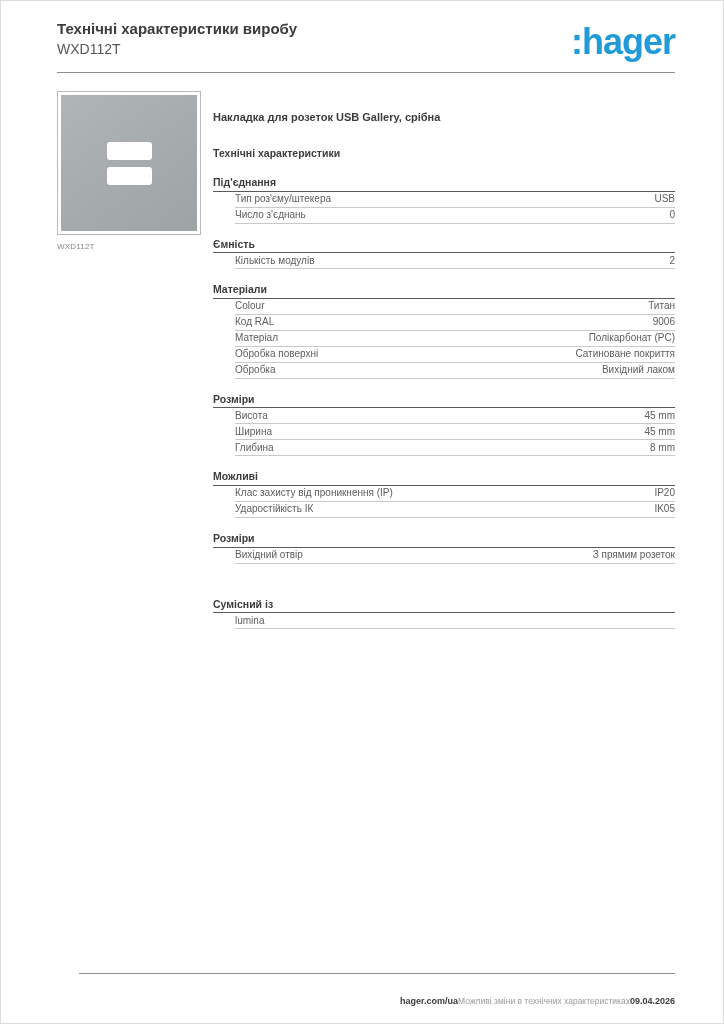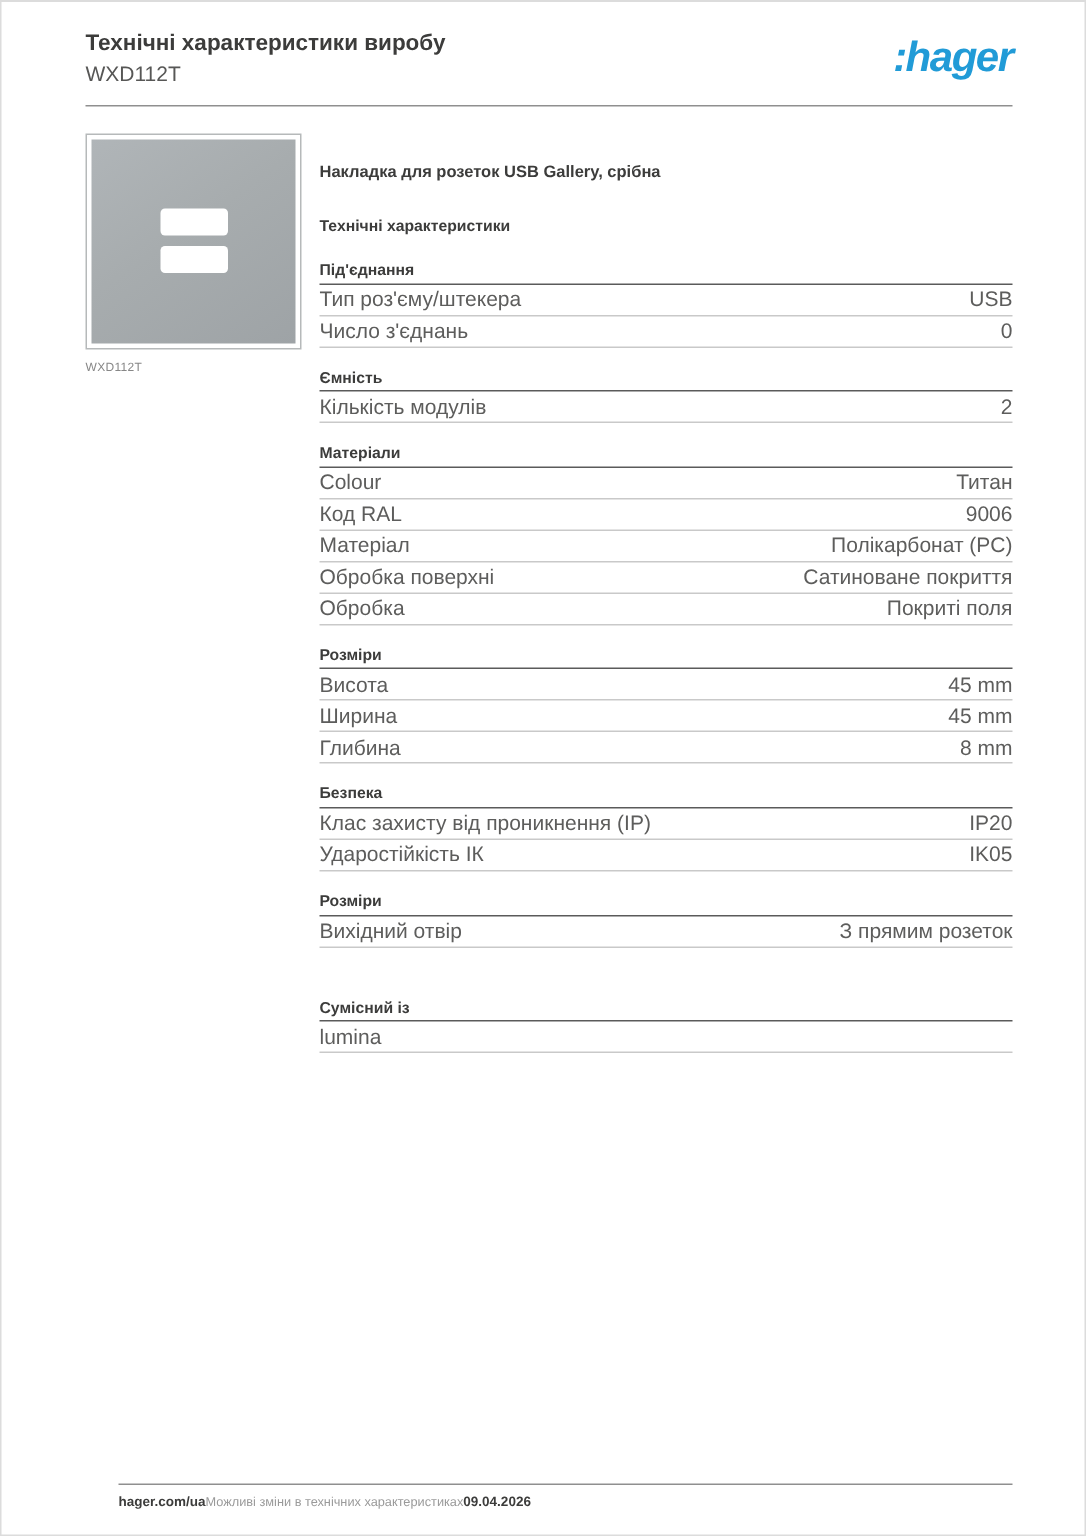":hager" .logo { font-size: 28px -> 36px; font-style: italic -> none }
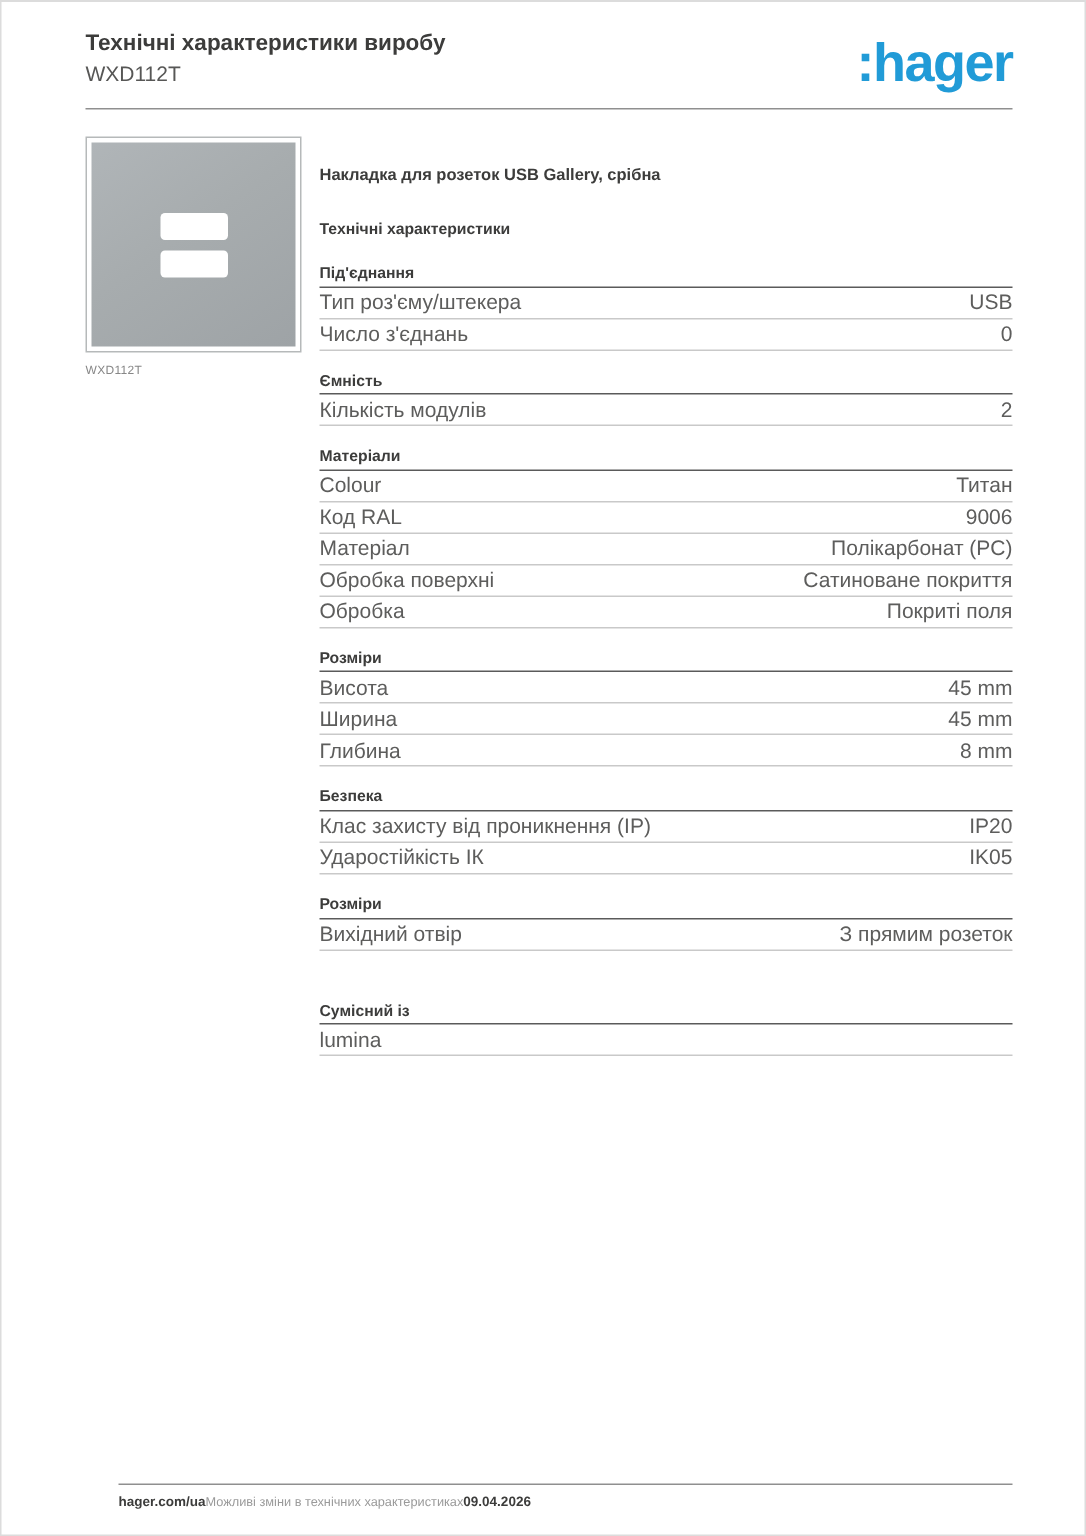"Тип роз'єму/штекера" .row { font-size: 14px -> 10px; margin-left: none -> 22px }
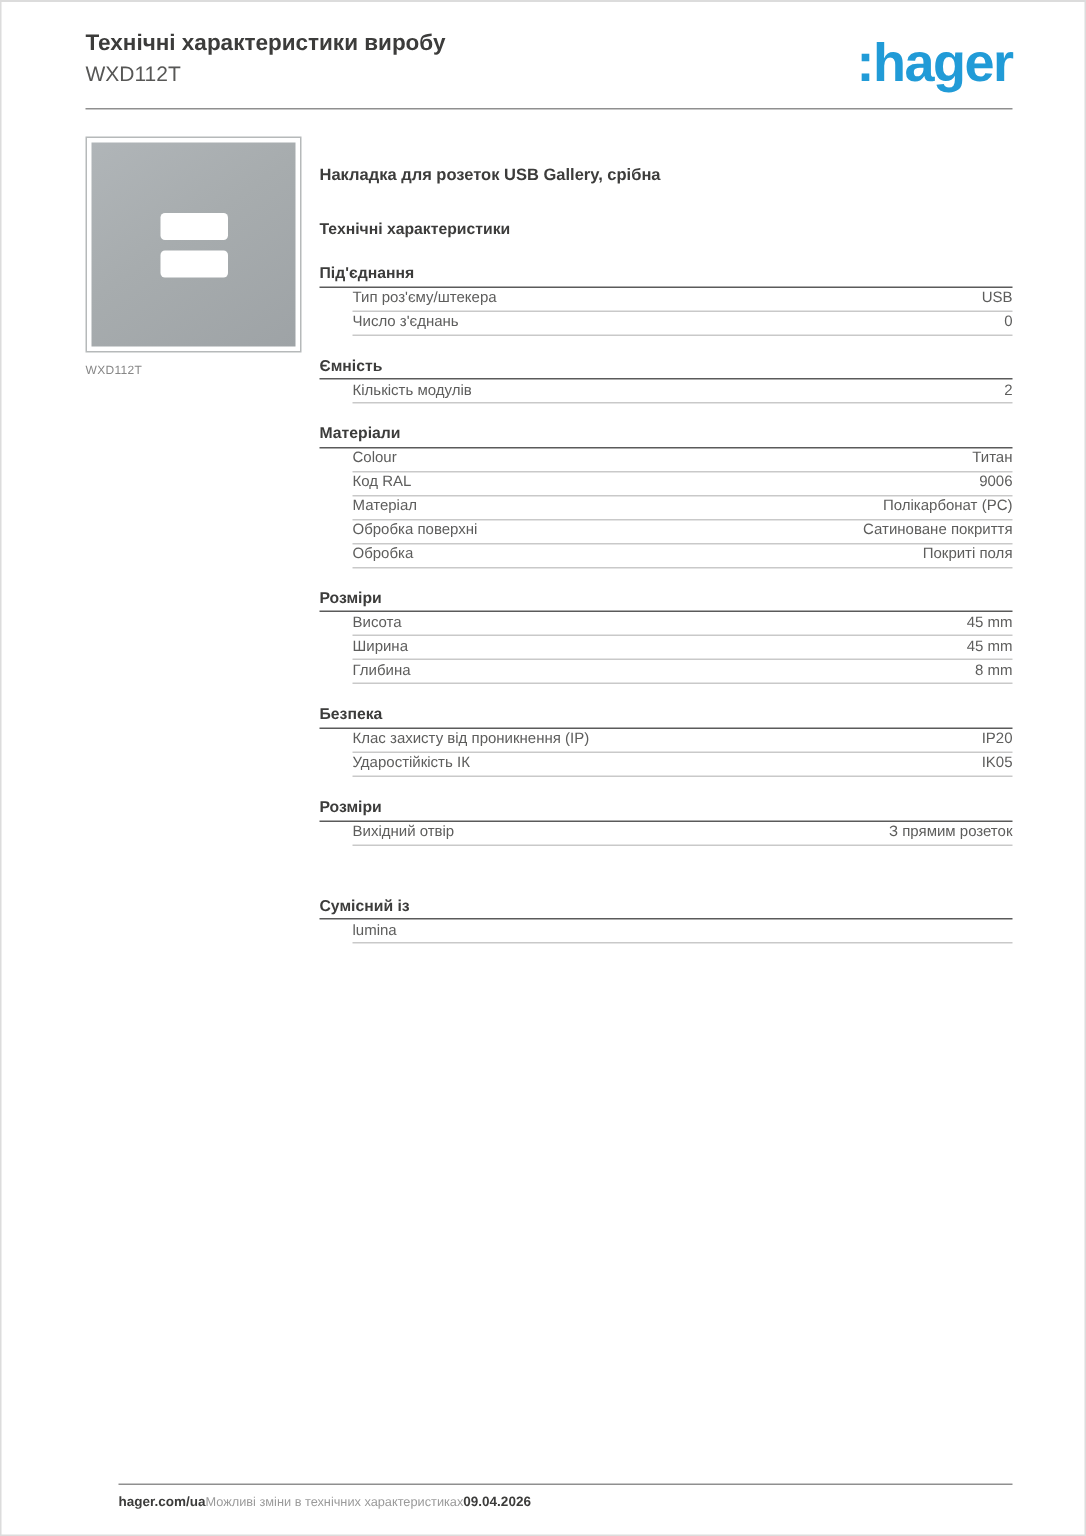"Покриті поля" span.row-value { text: Покриті поля -> Вихідний лаком }
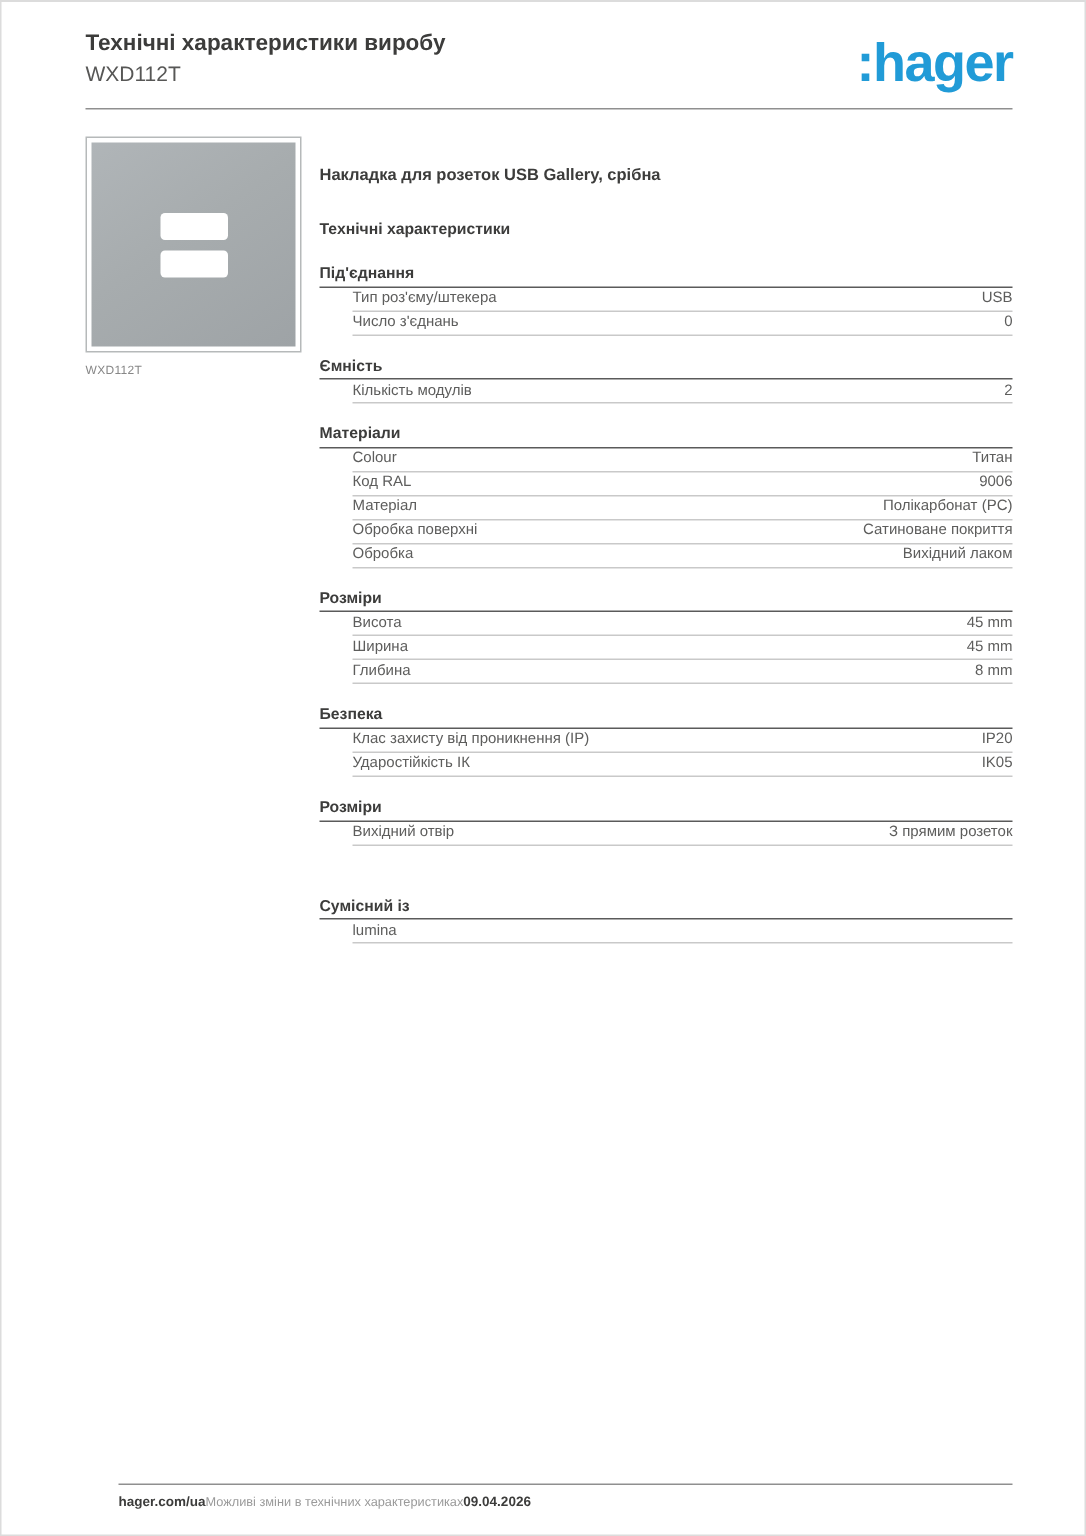"Безпека" div.section-title { text: Безпека -> Можливі }
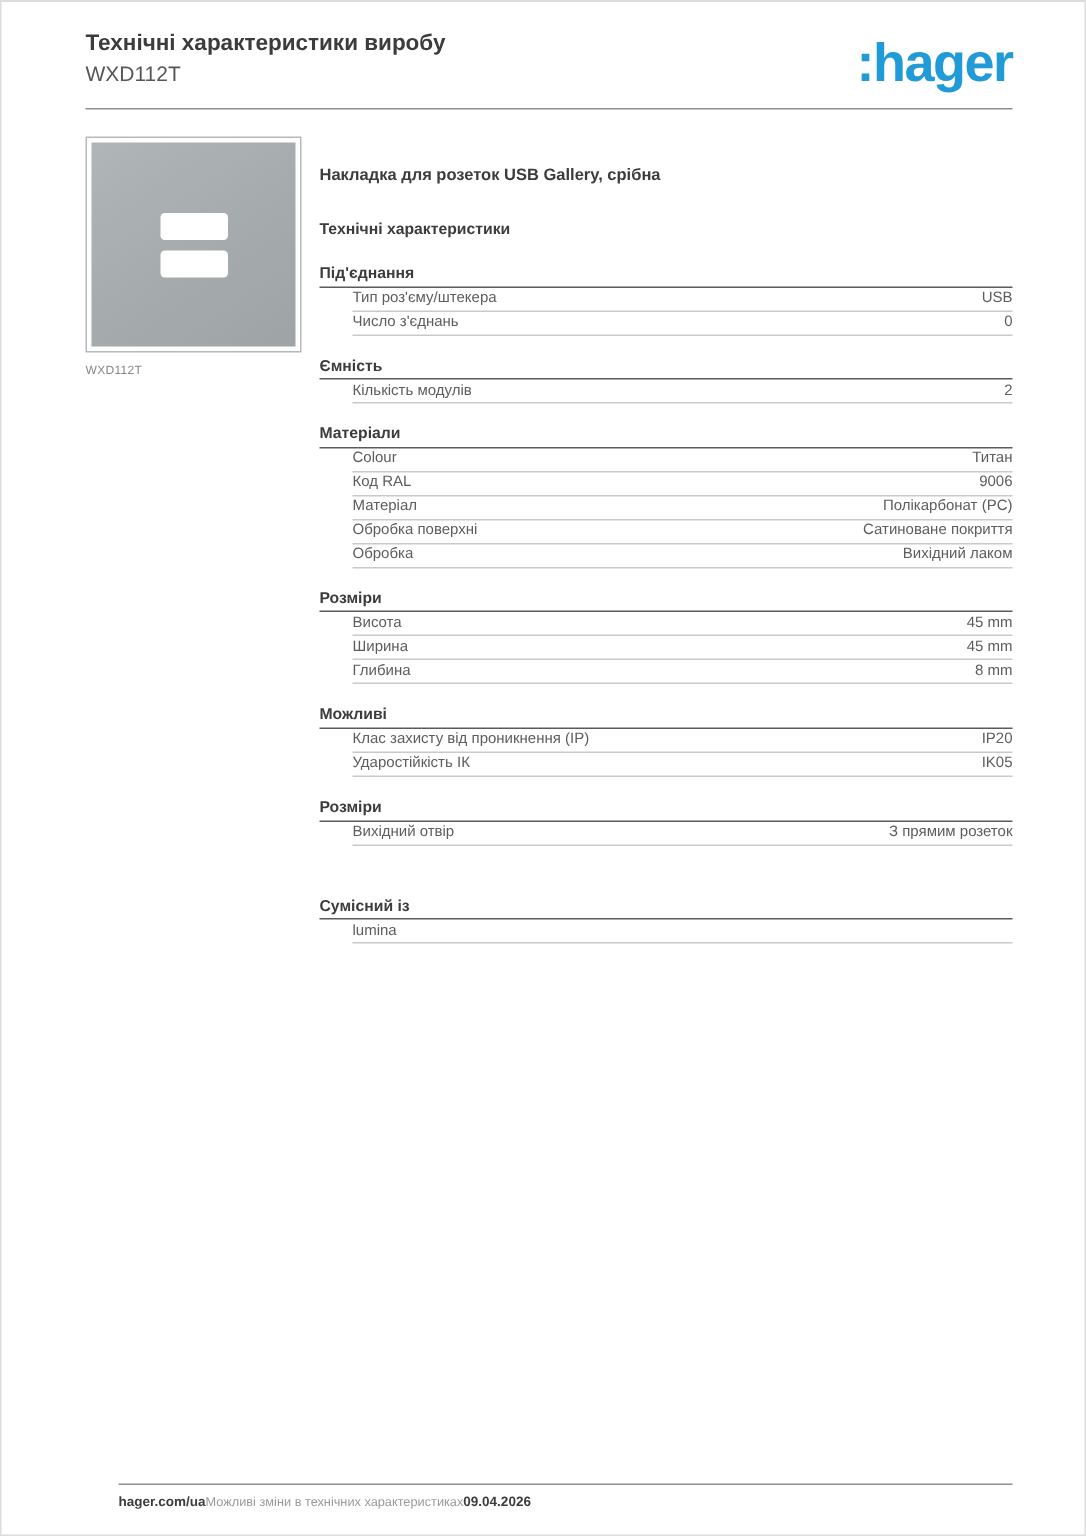"hager.com/ua" .footer { justify-content: flex-start -> flex-end; padding-top: 6px -> 22px }
